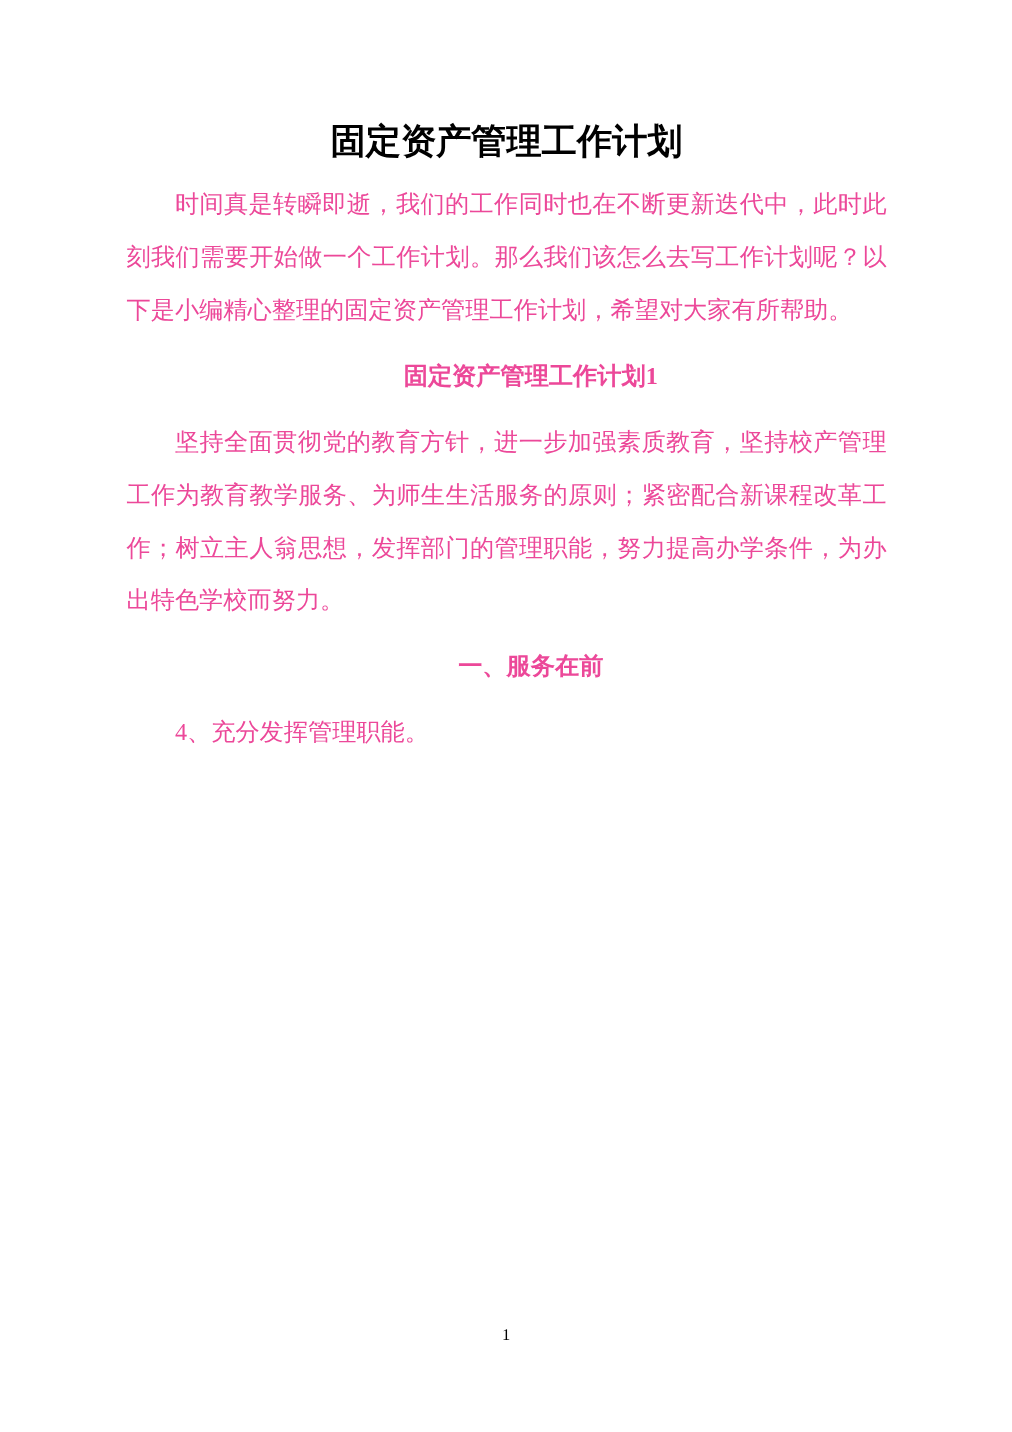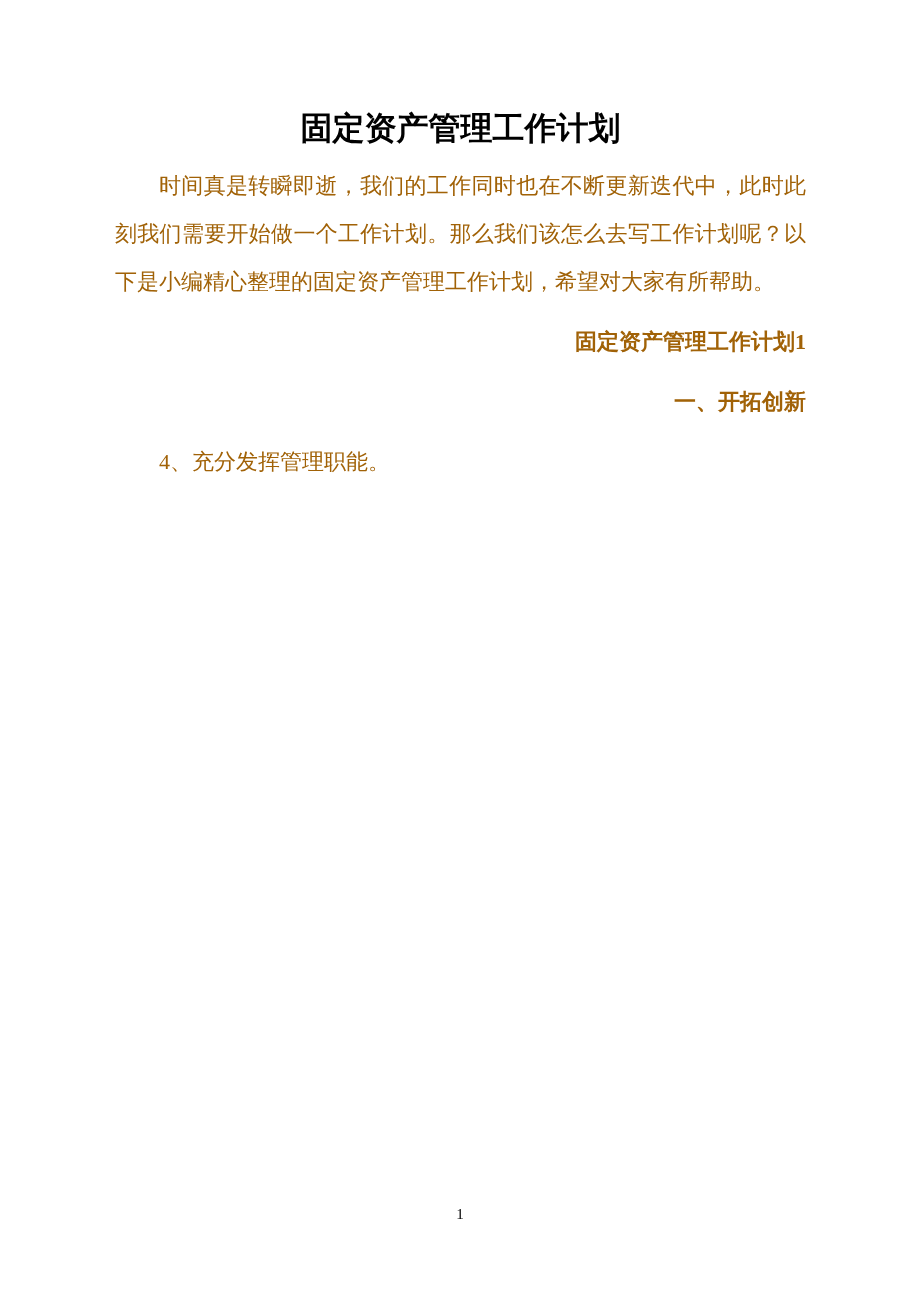"时间真是转瞬即逝，我们的工作同时也在不断更新迭代中，此时此刻我们需要开始做一个工" .para, .heading { color: #a16207 -> #ec4899 }
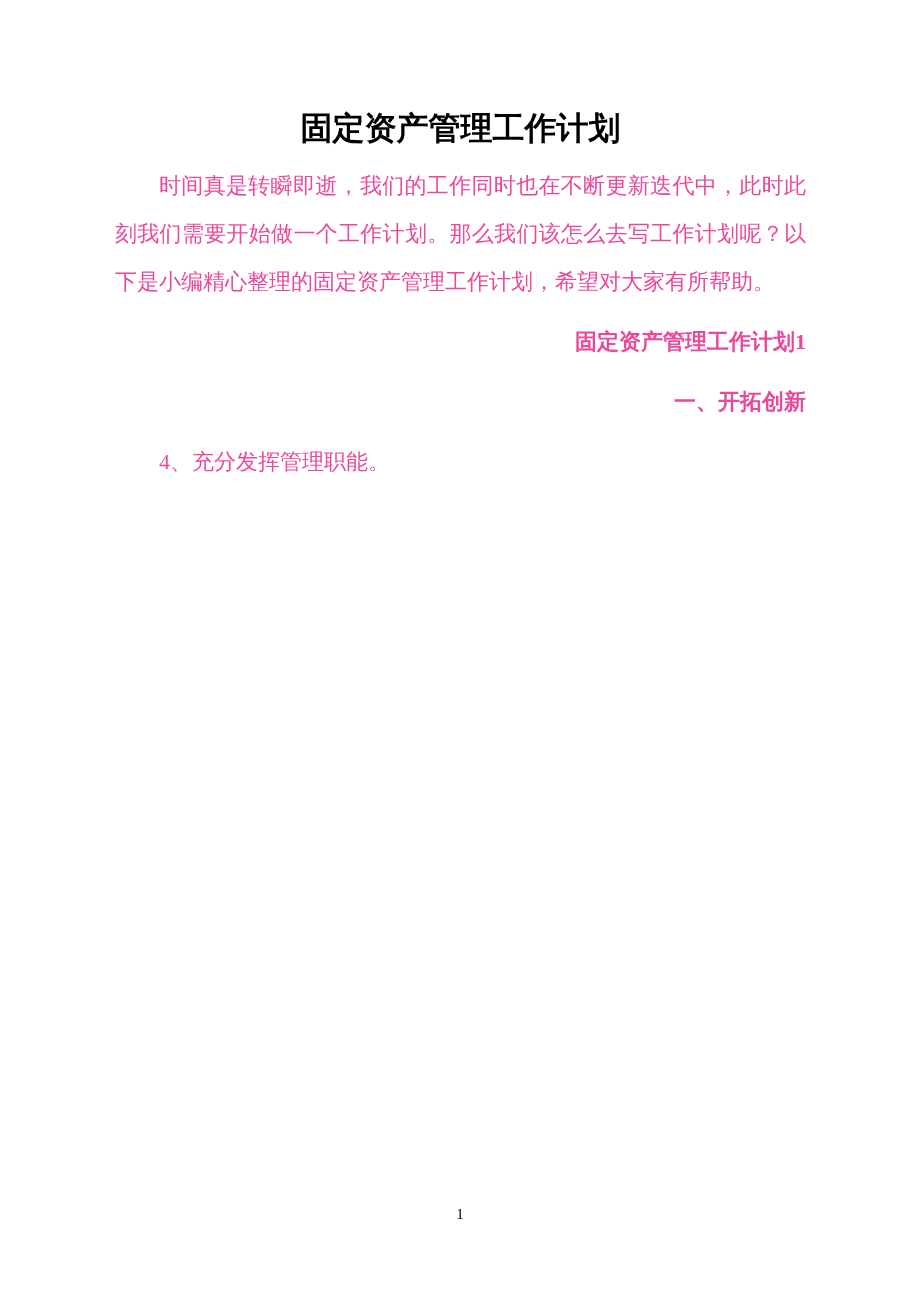"固定资产管理工作计划1" .heading { text-align: right -> center }
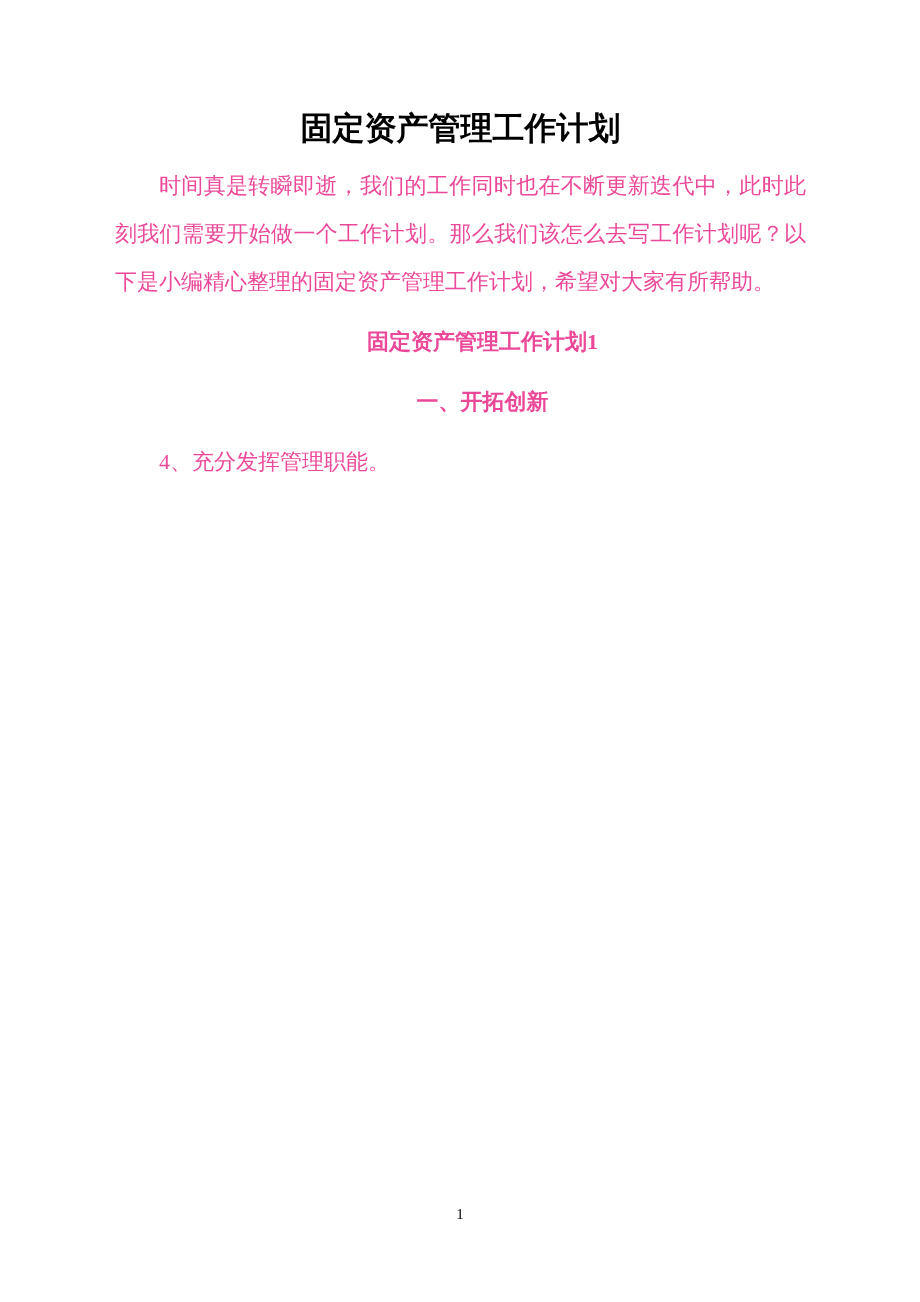"坚持全面贯彻党的教育方针，进一步加强素质教育，坚持校产管理工作为教育教学服务、为" p.para { html: none -> <p>坚持全面贯彻党的教育方针，进一步加强素质教育，坚持校产管理工作为教育教学服务、为师生生活服务的原则；紧密配合新课程改革工作；树立主人翁思想，发挥部门的管理职能，努力提高办学条件，为办出特色学校而努力。</p> }
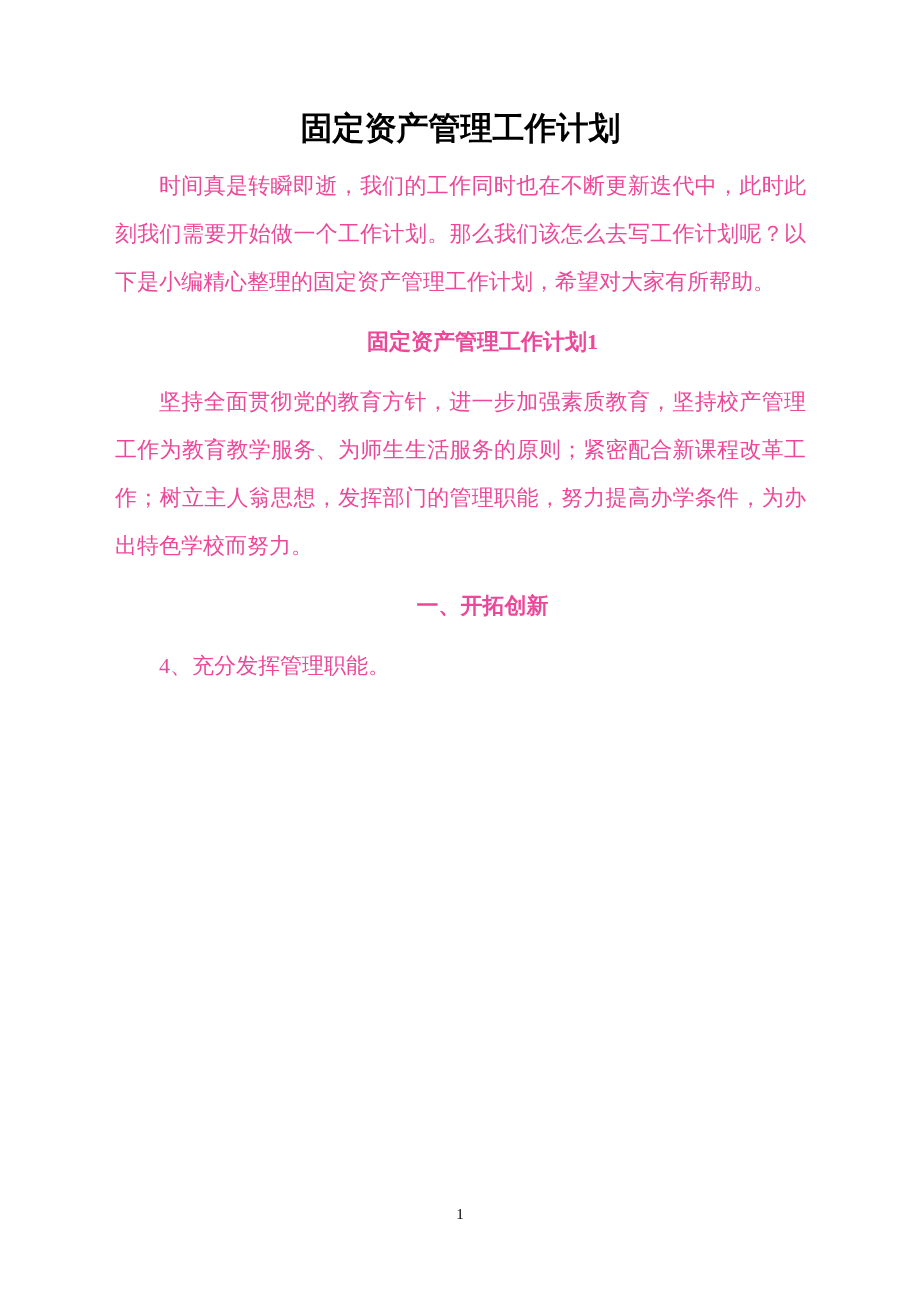"一、开拓创新" h2.heading { text: 开拓创新 -> 服务在前 }
